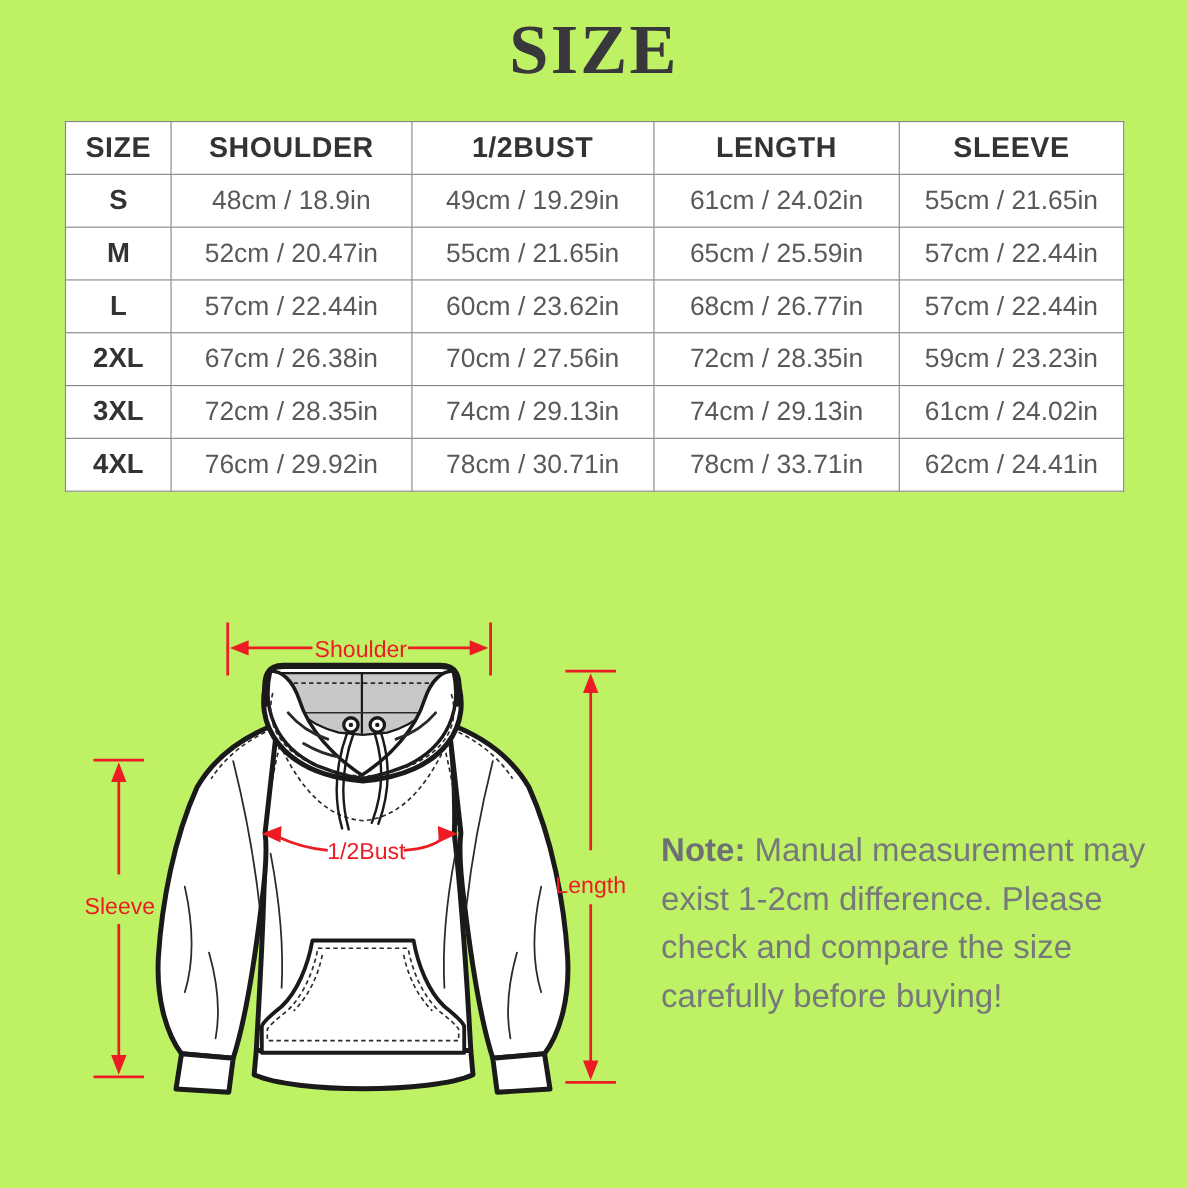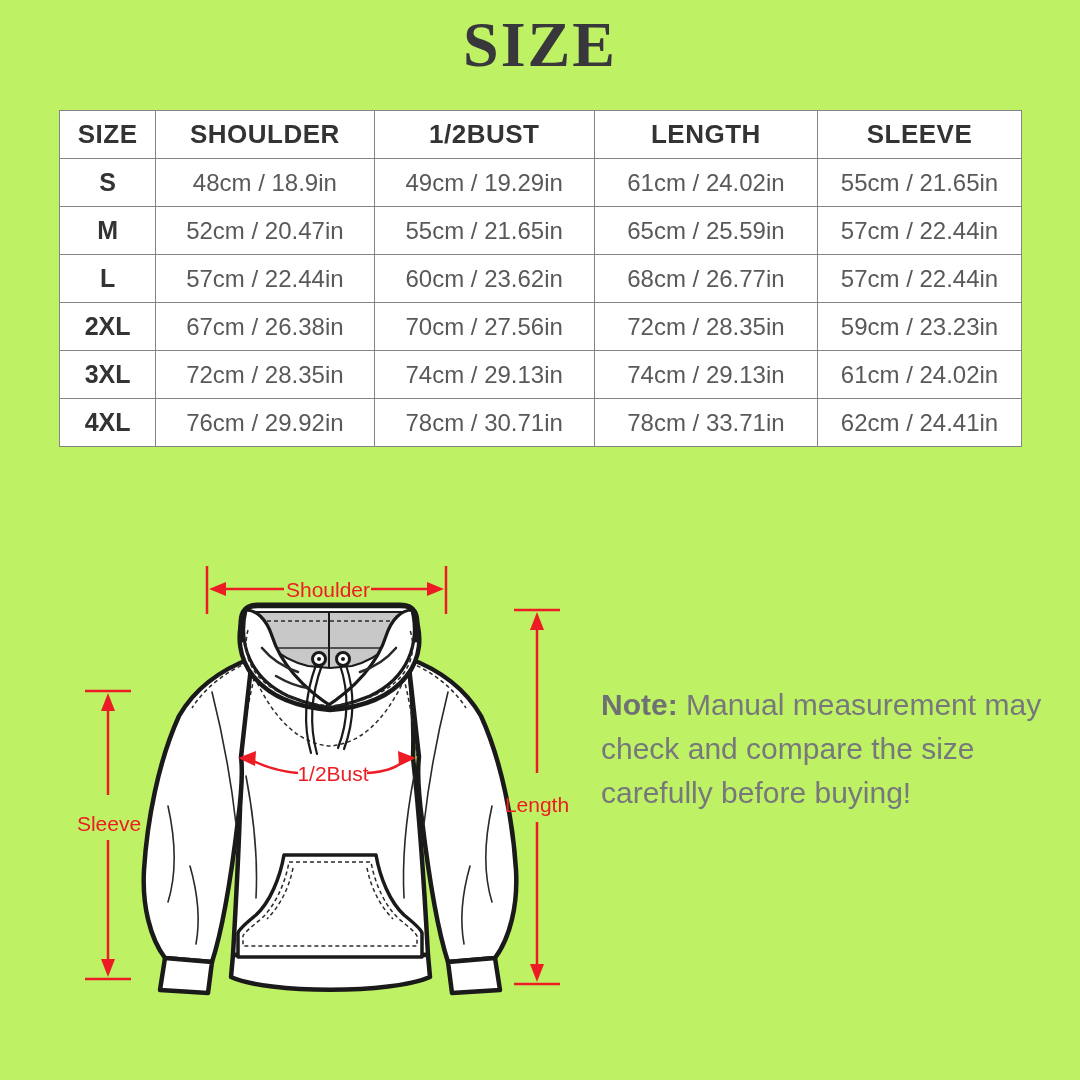"Note: Manual measurement may" #note-block { top: 683px -> 752px }
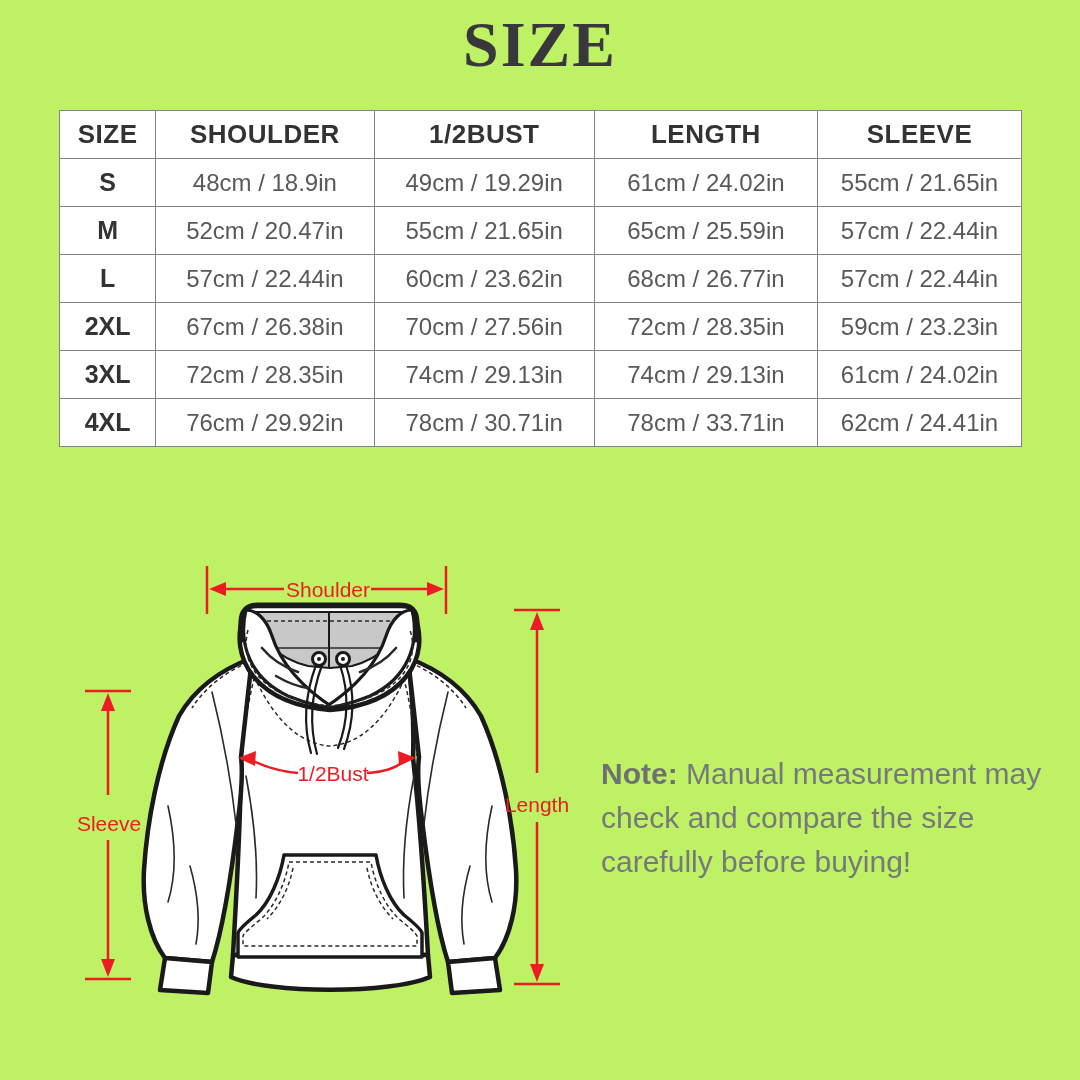"exist 1-2cm difference. Please" div { html: none -> <div>exist 1-2cm difference. Please</div> }
